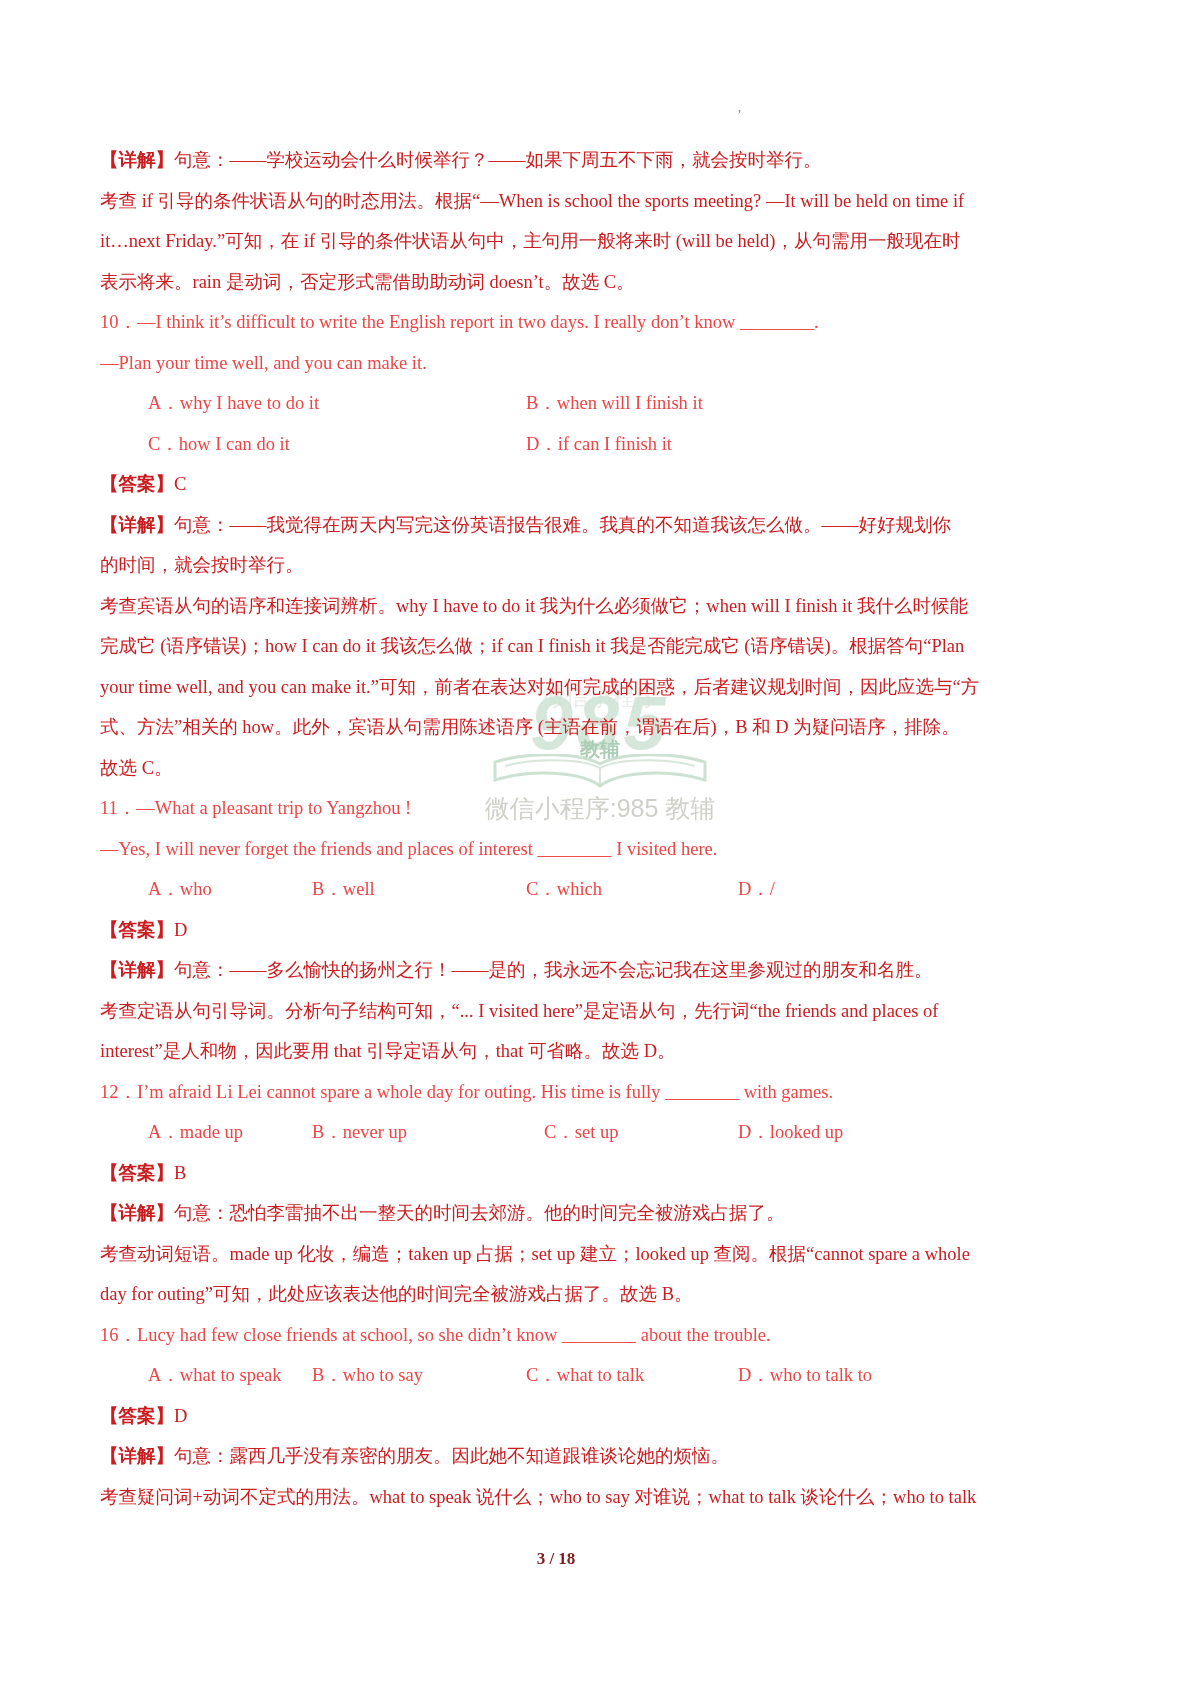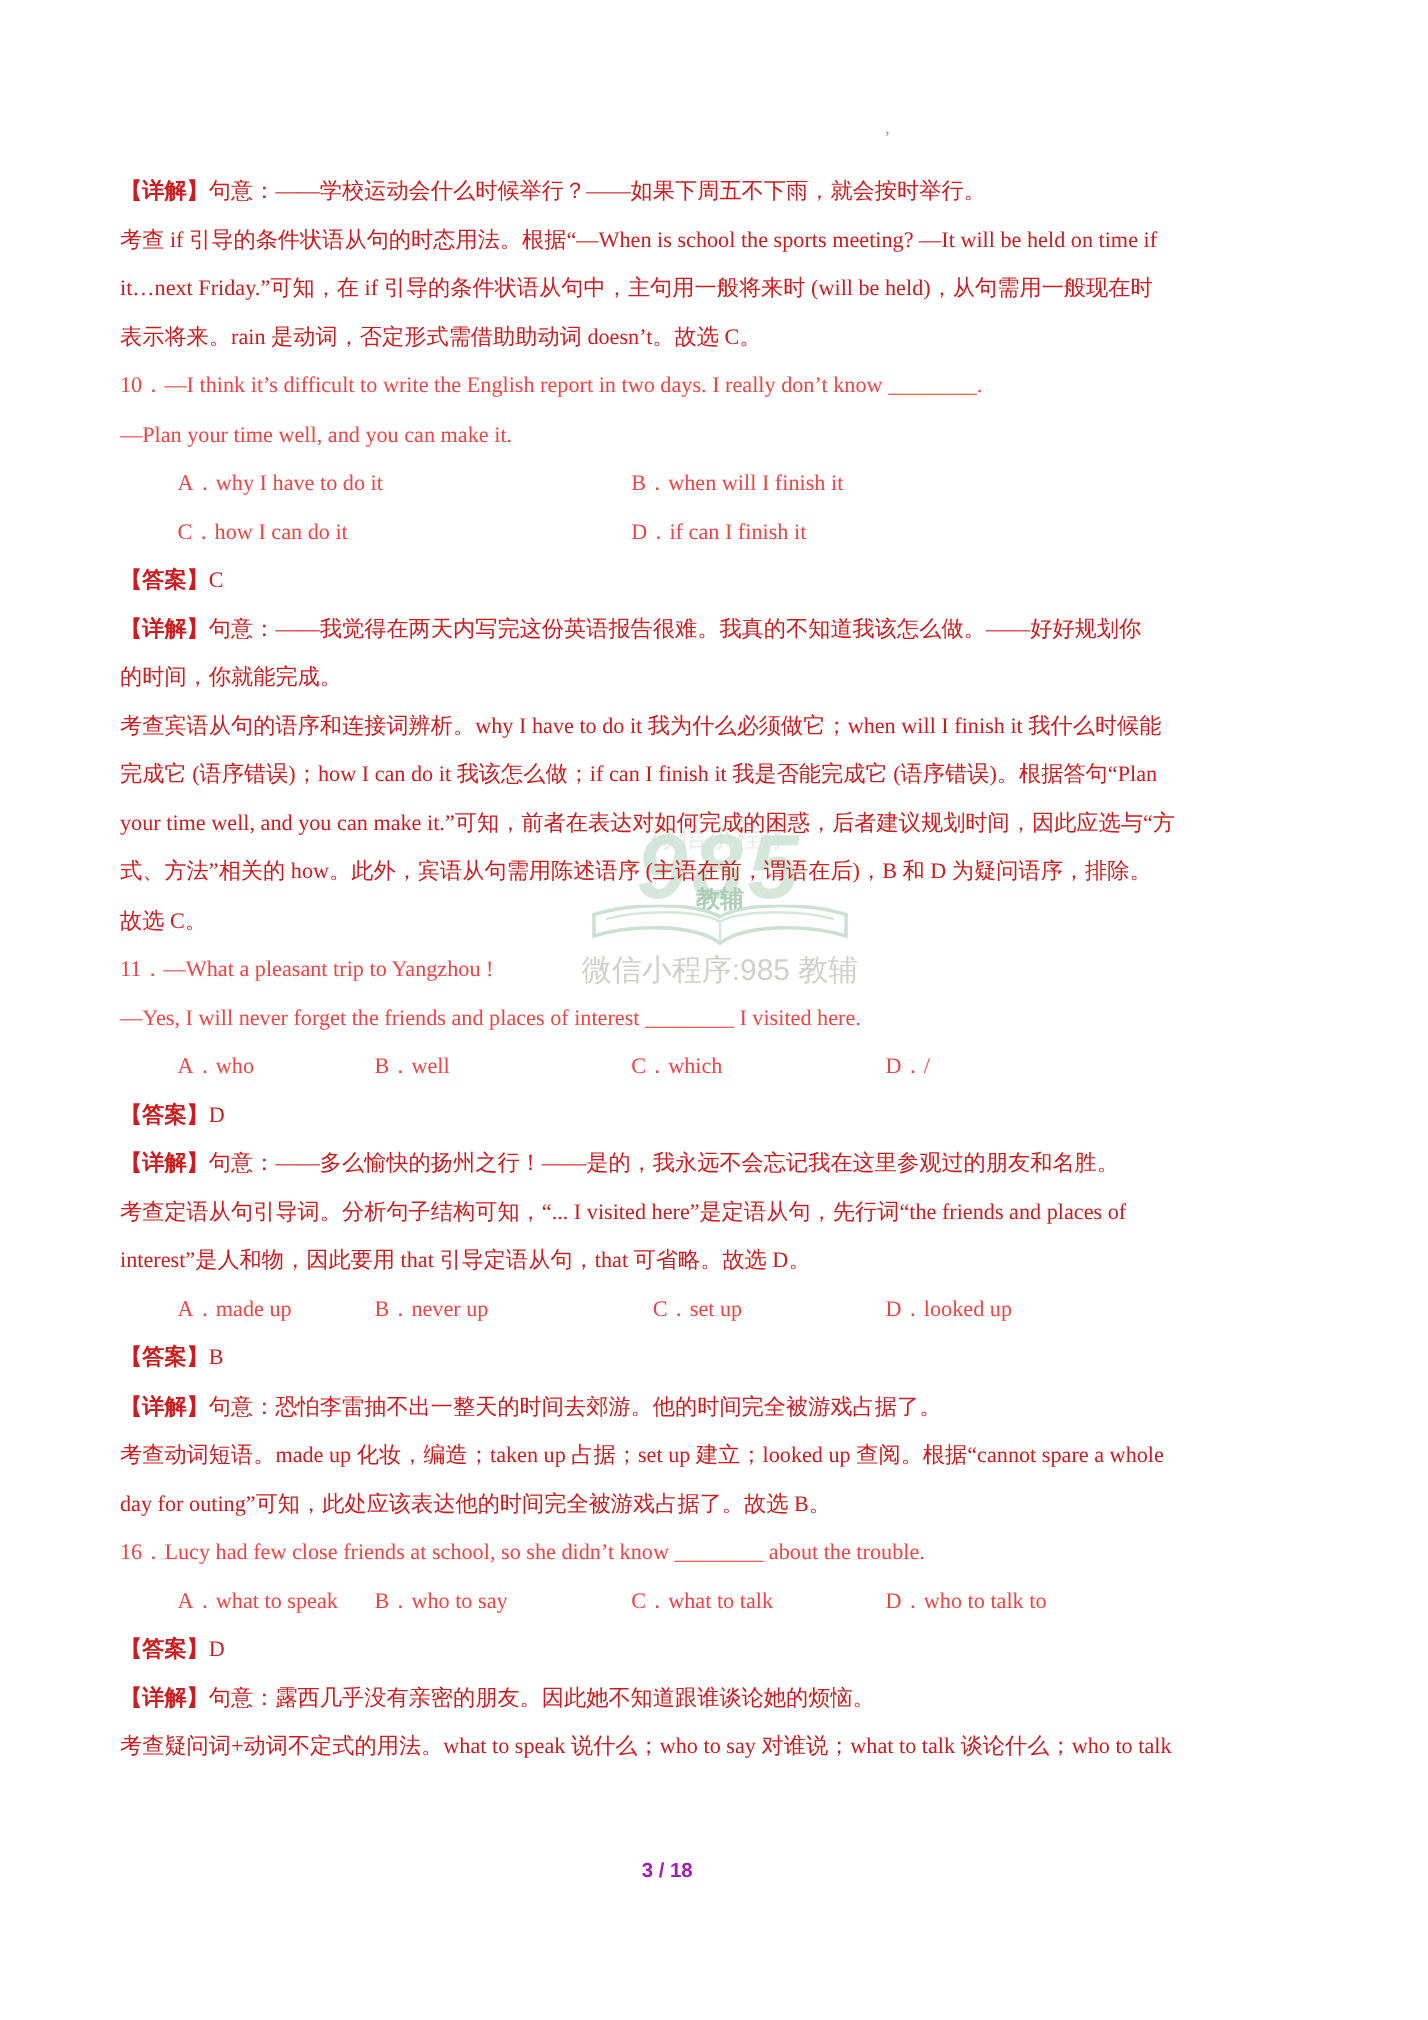"的时间，你就能完成。" div.line { text: 你就能完成 -> 就会按时举行 }
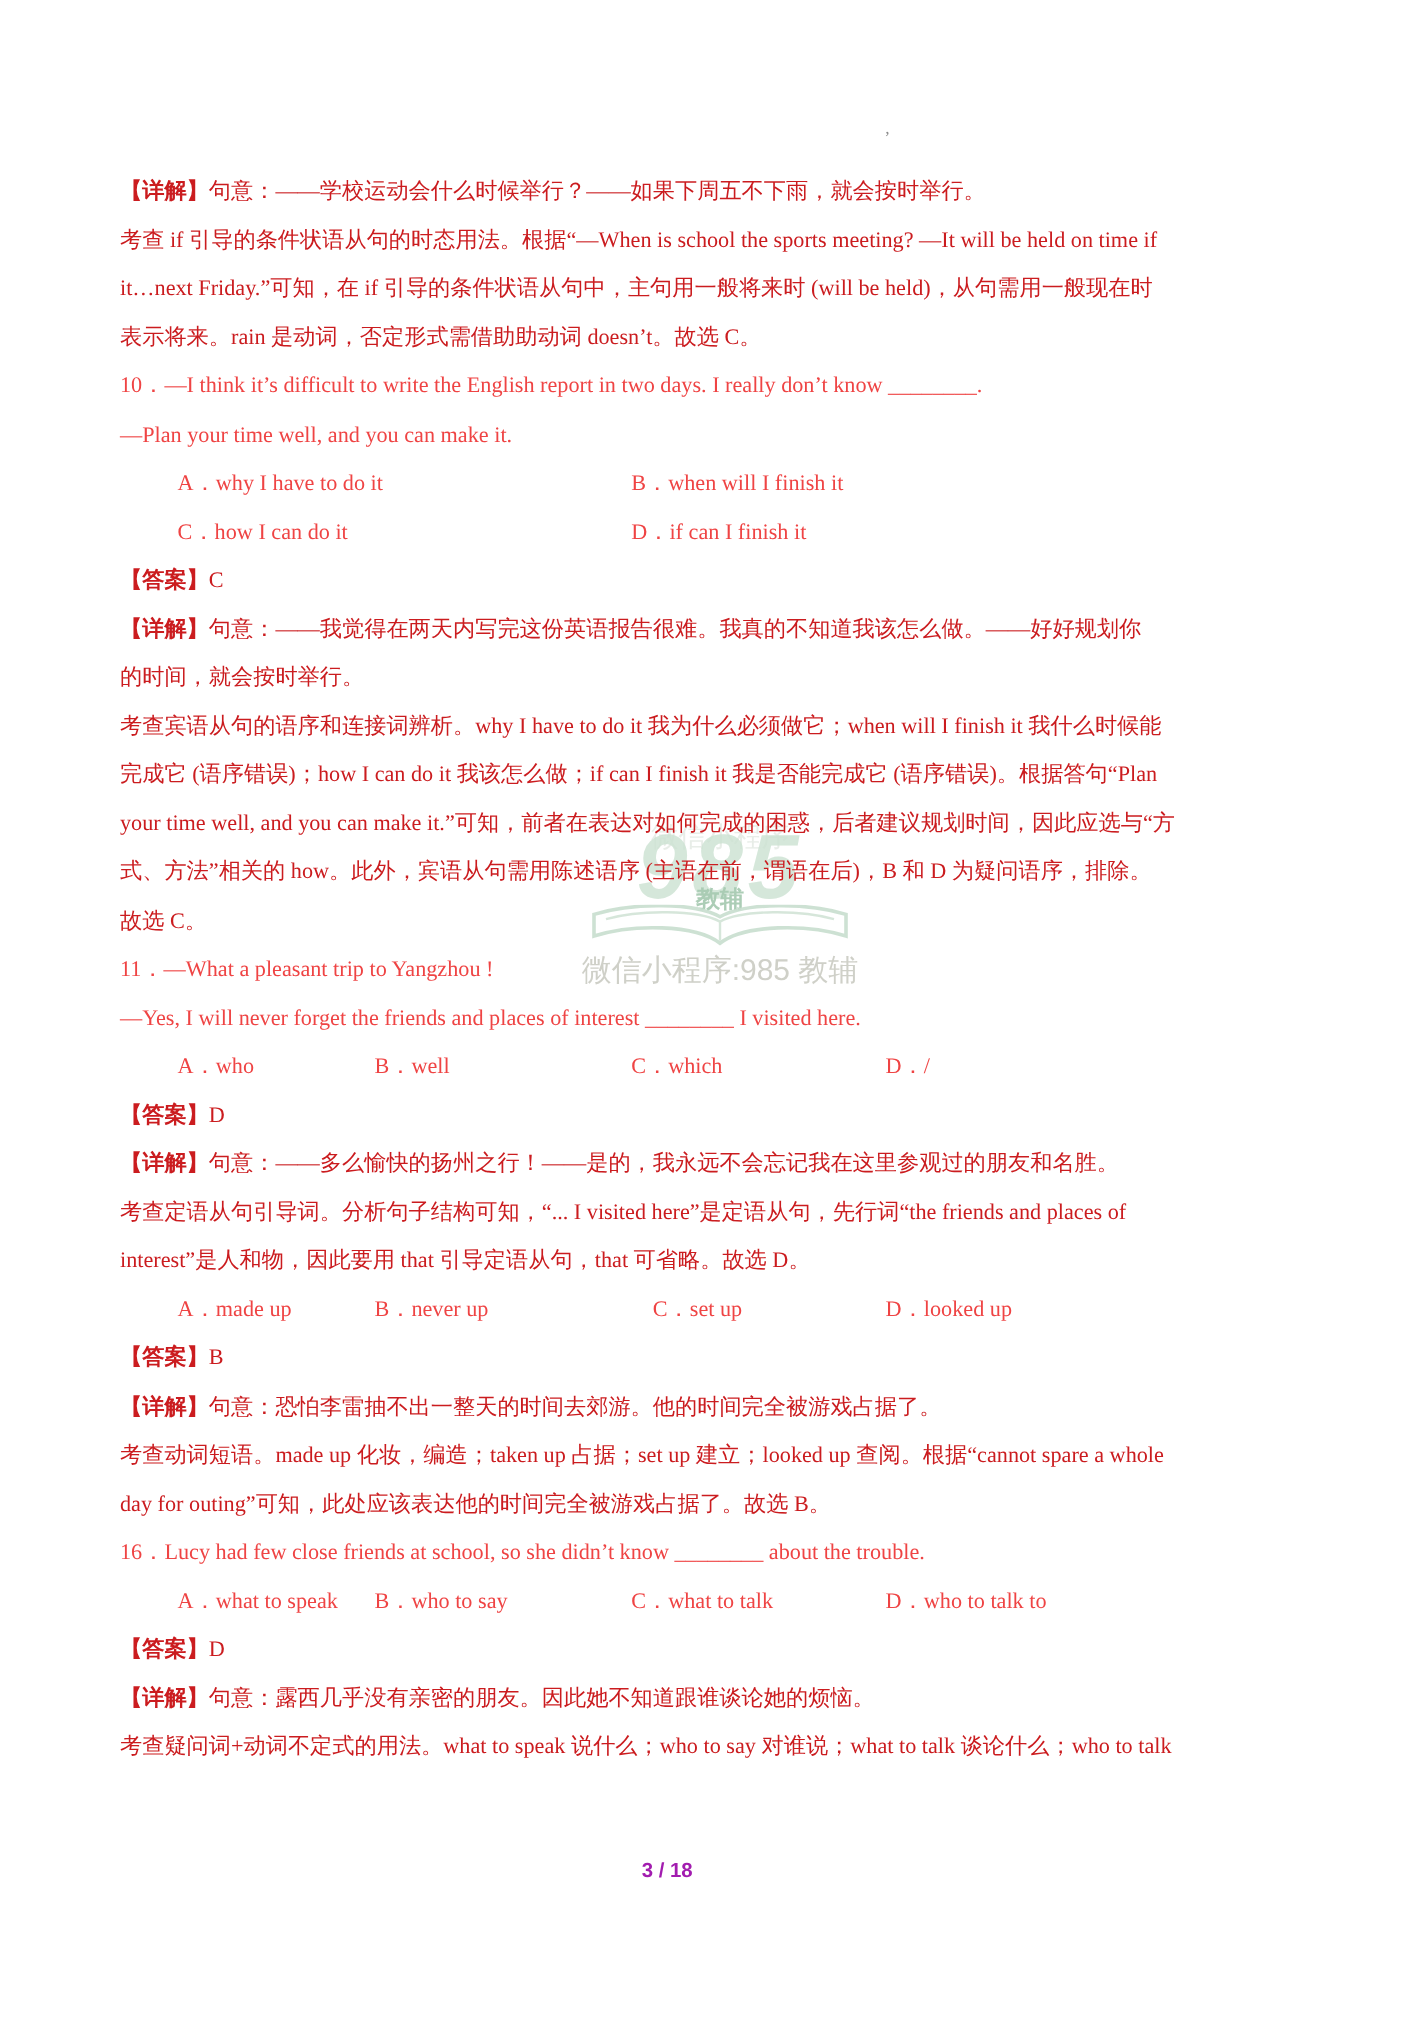"12．I’m afraid Li Lei cannot" div.line { html: none -> <div>12．I’m afraid Li Lei cannot spare a whole day for outing. His time is fully ________ with games.</div> }
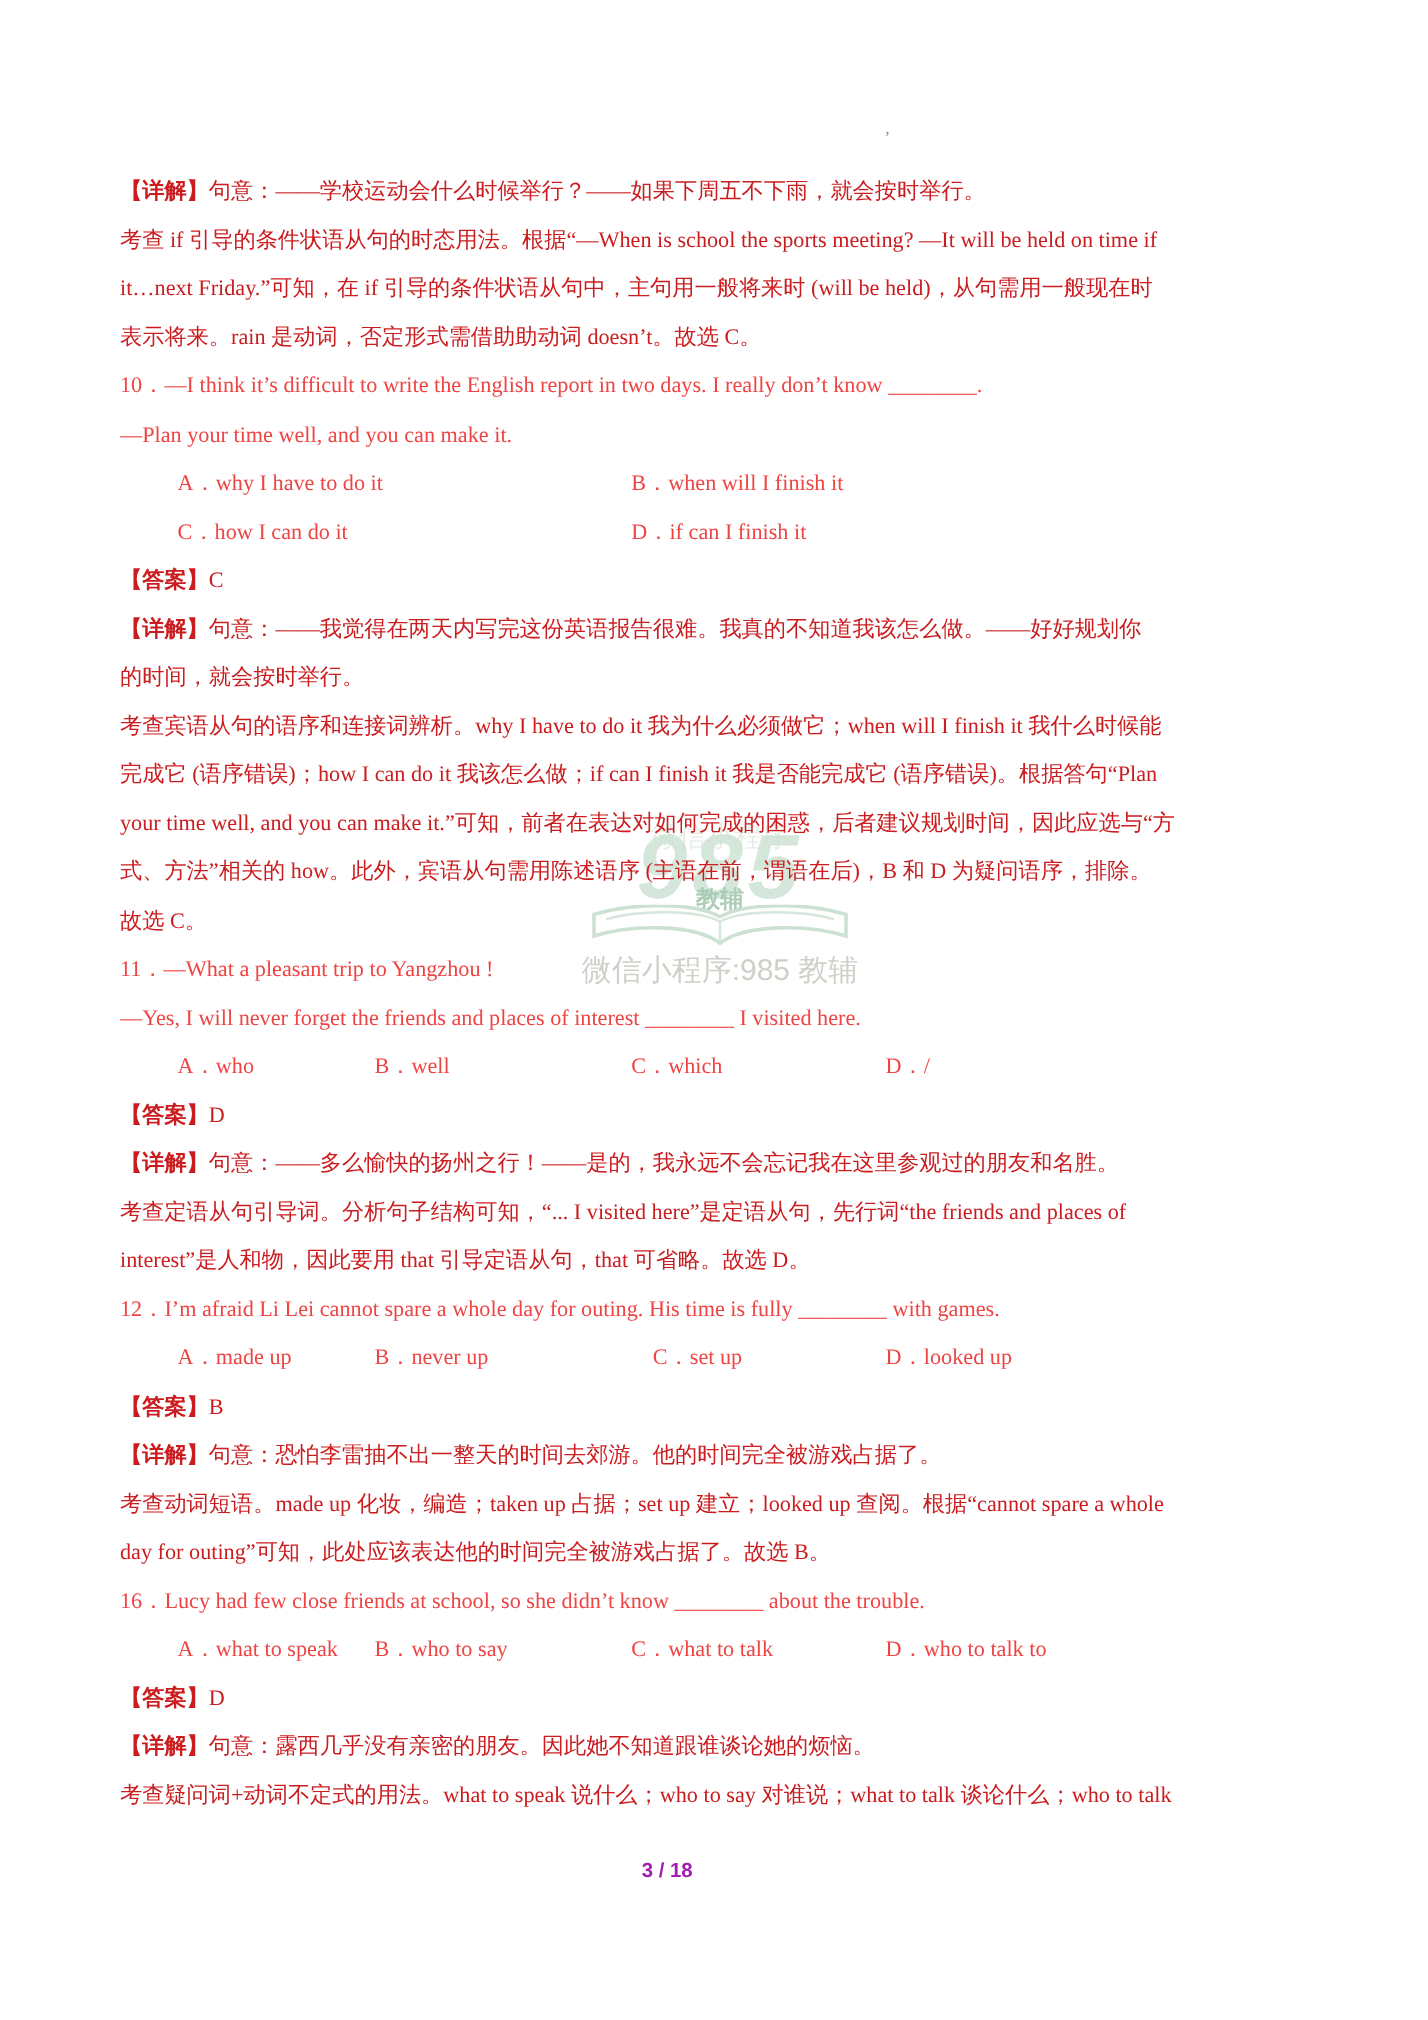"3 / 18" #footer { color: #a21caf -> #7f1d1d; font-family: Liberation Sans, sans-serif -> Liberation Serif, serif }
